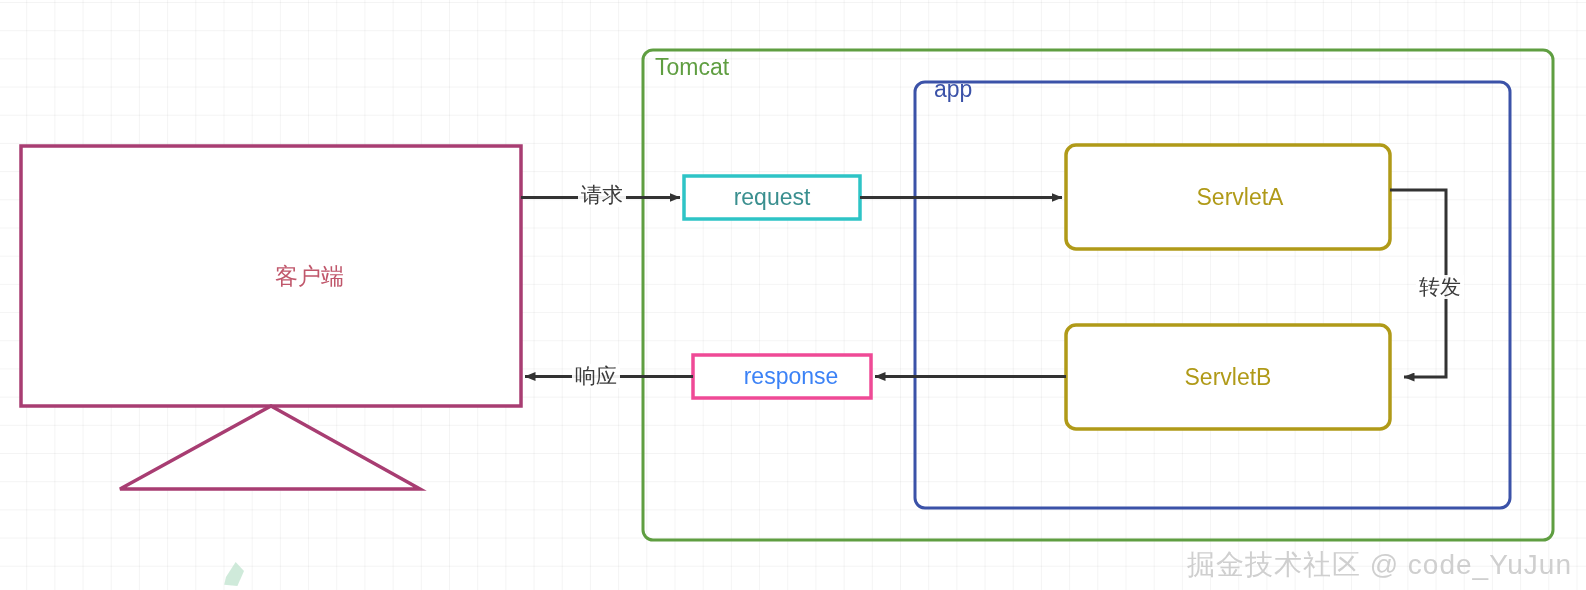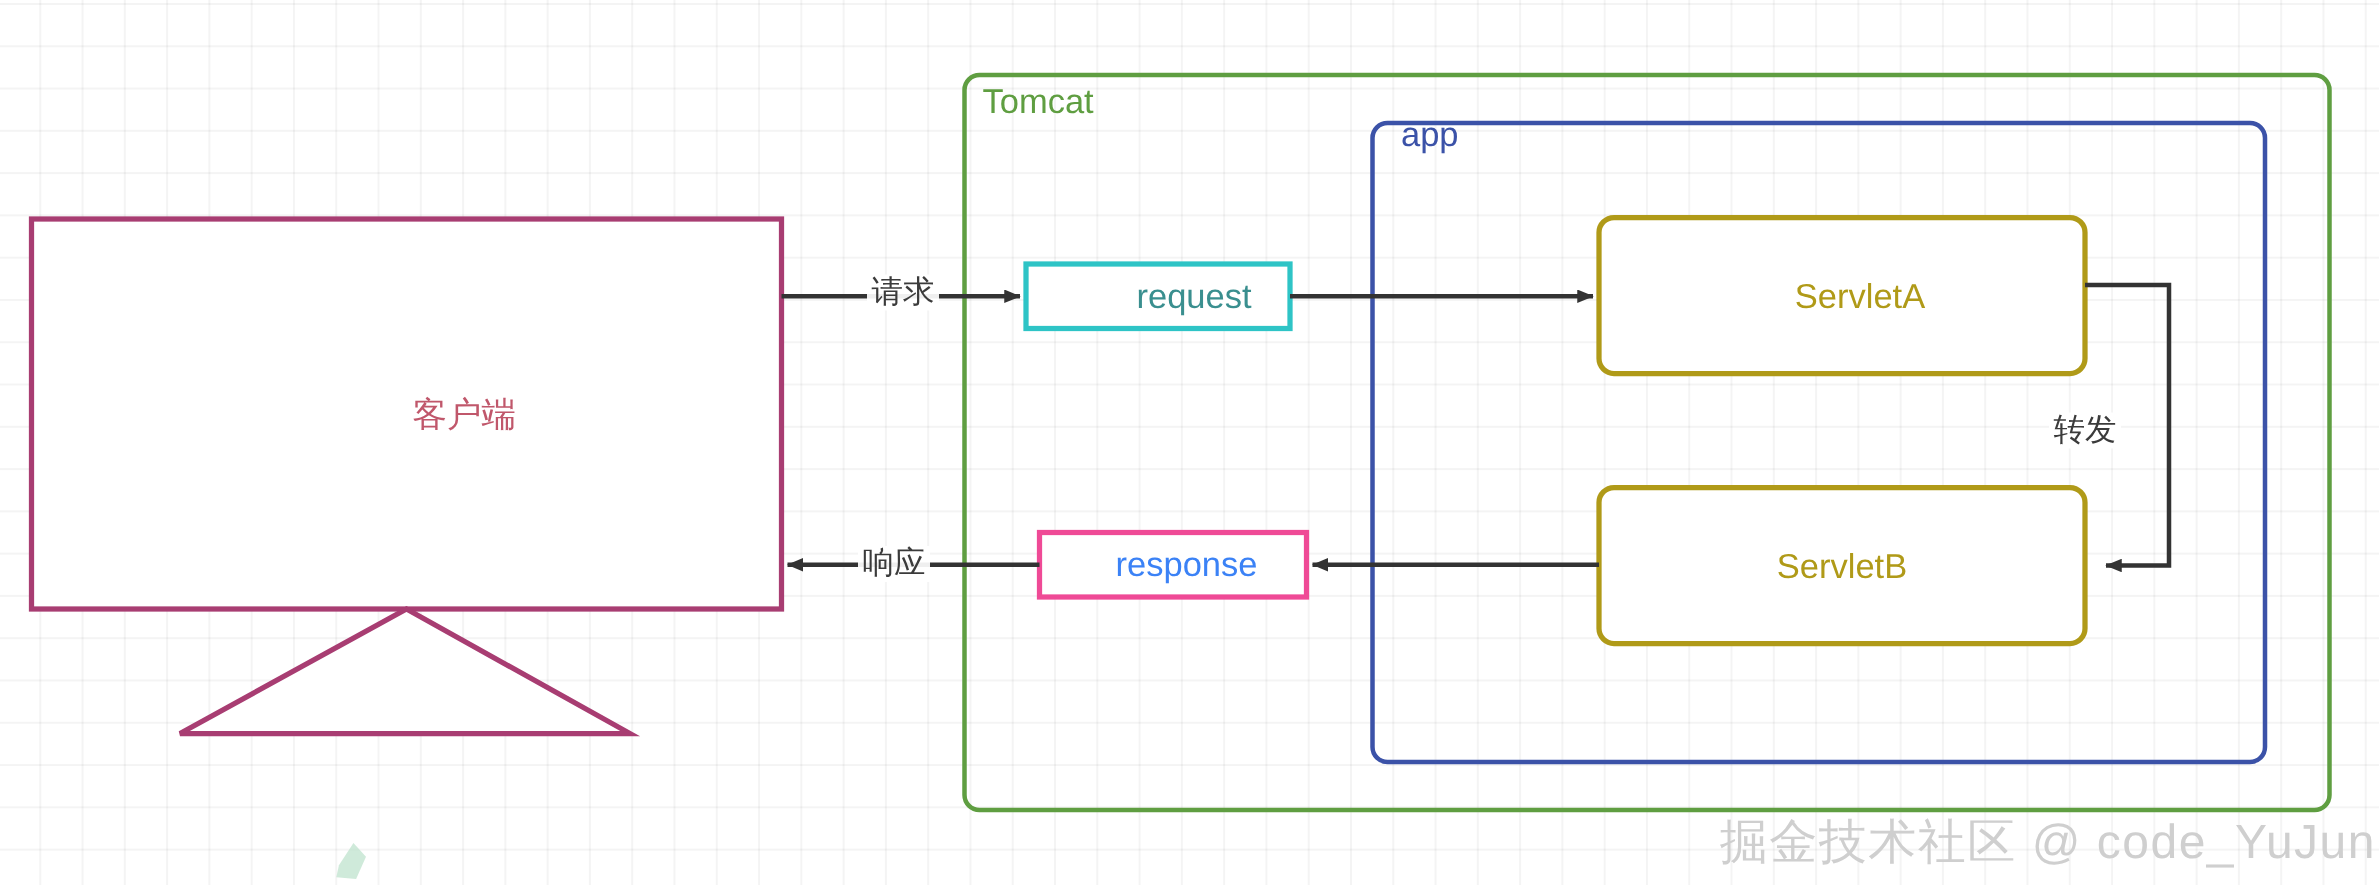"request" div.box-text { margin-left: 24px -> none }
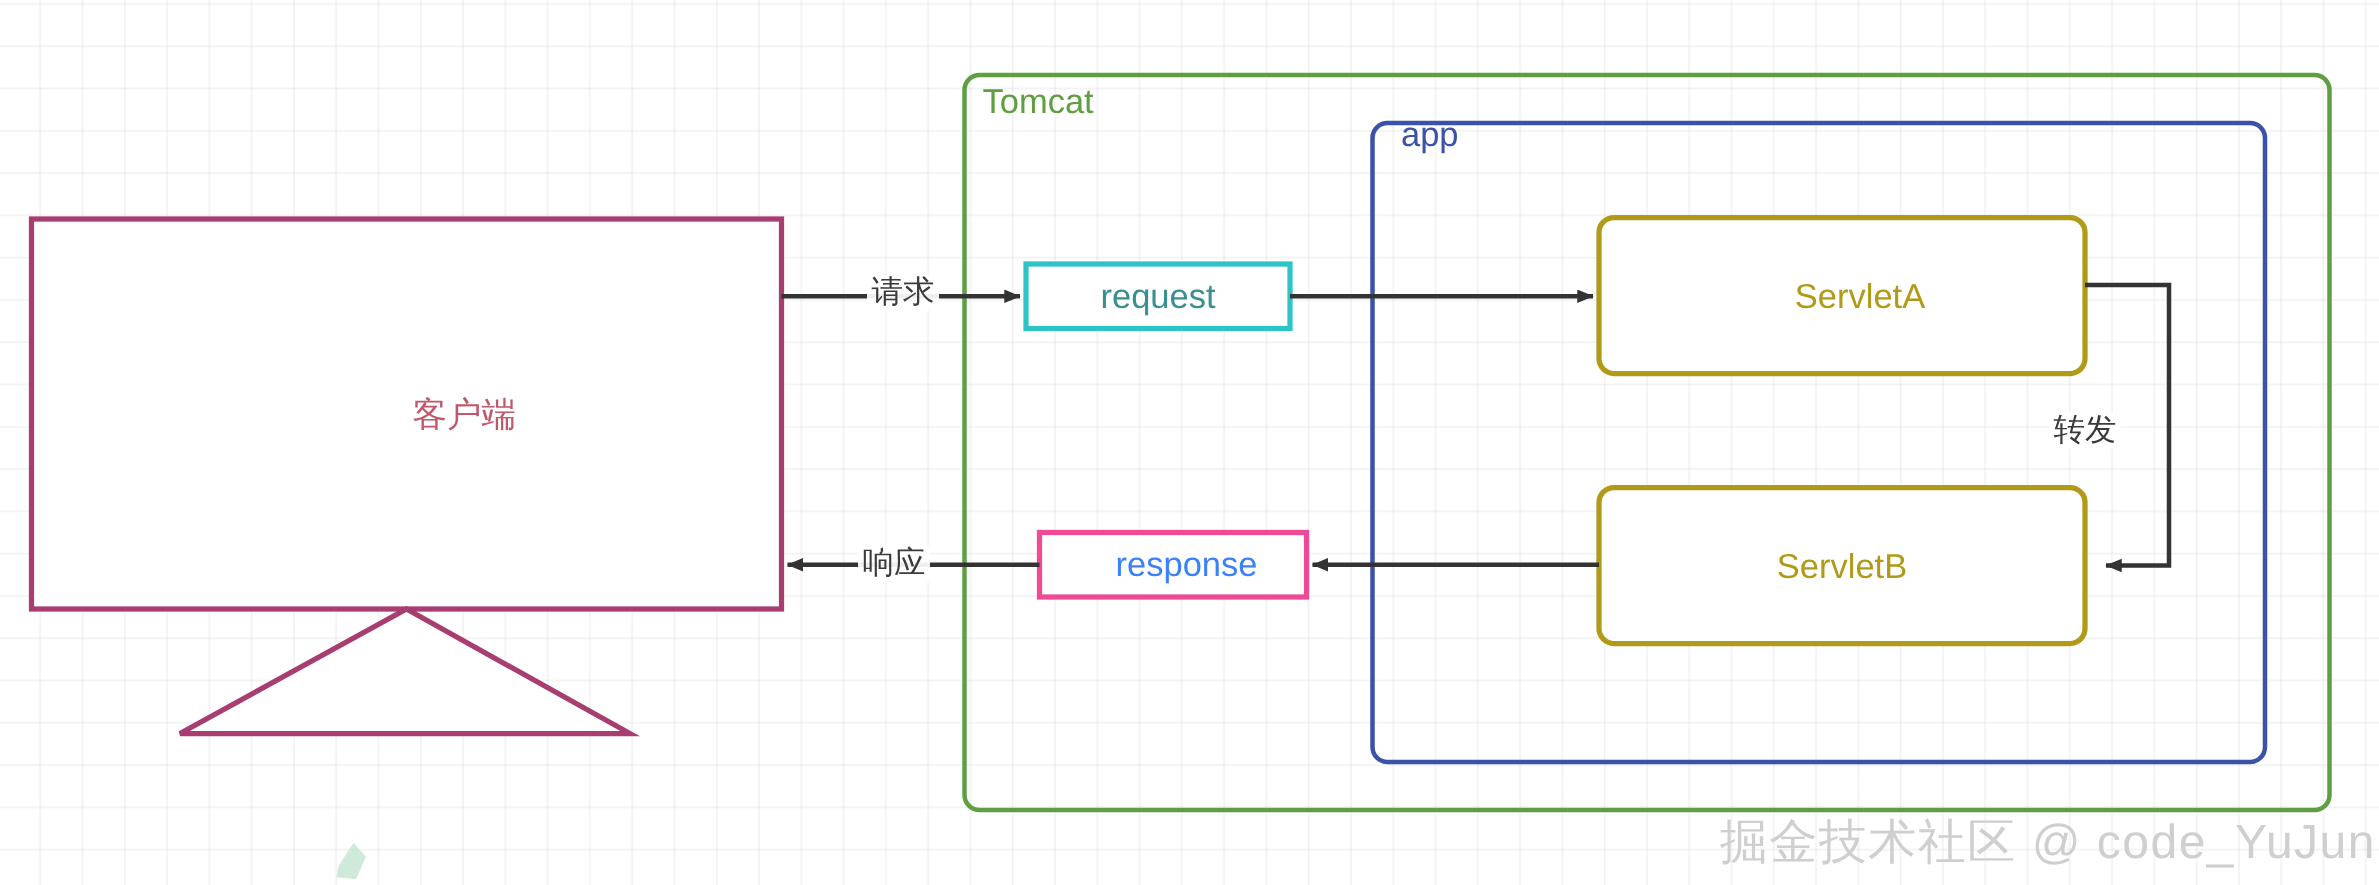"转发" div.edge-label { left: 1366px -> 1416px }
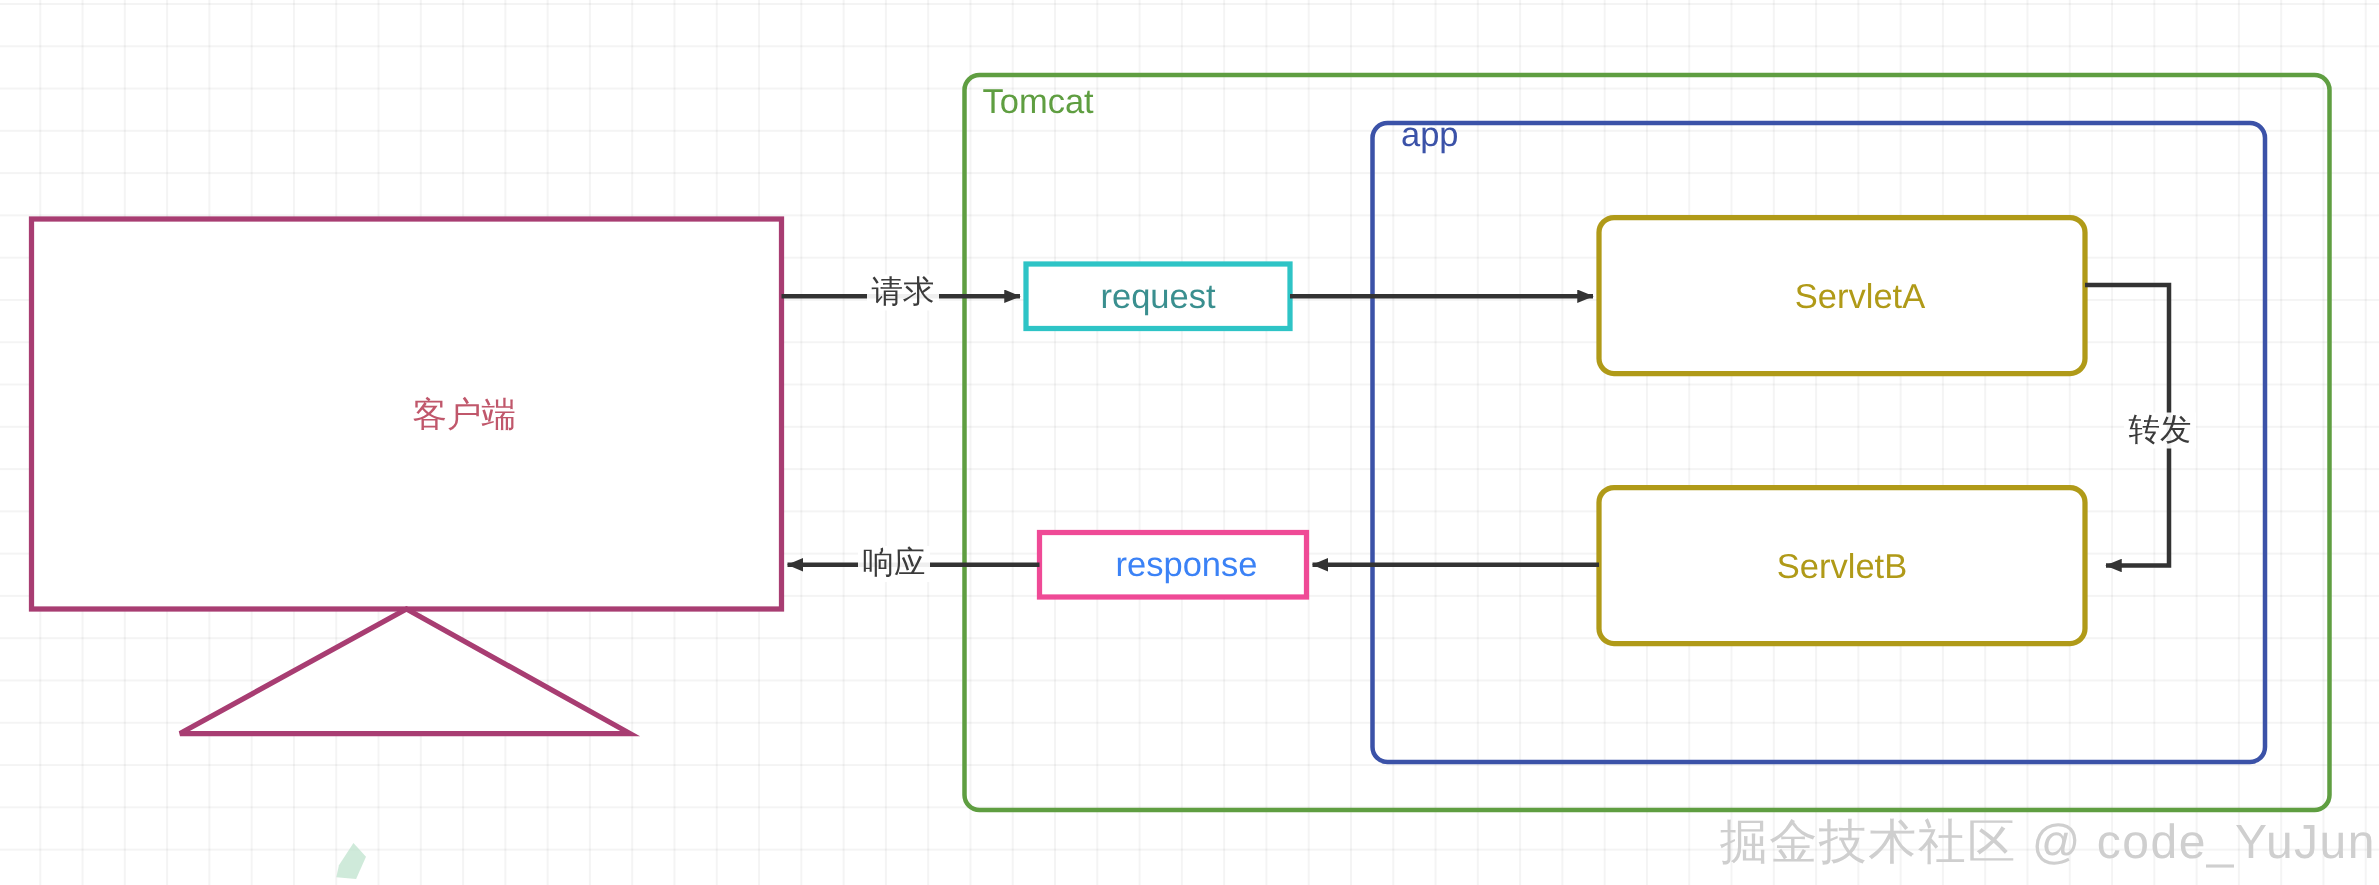"掘金技术社区 @ code_YuJun" #watermark { font-size: 32px -> 28px; right: 2px -> 14px }
